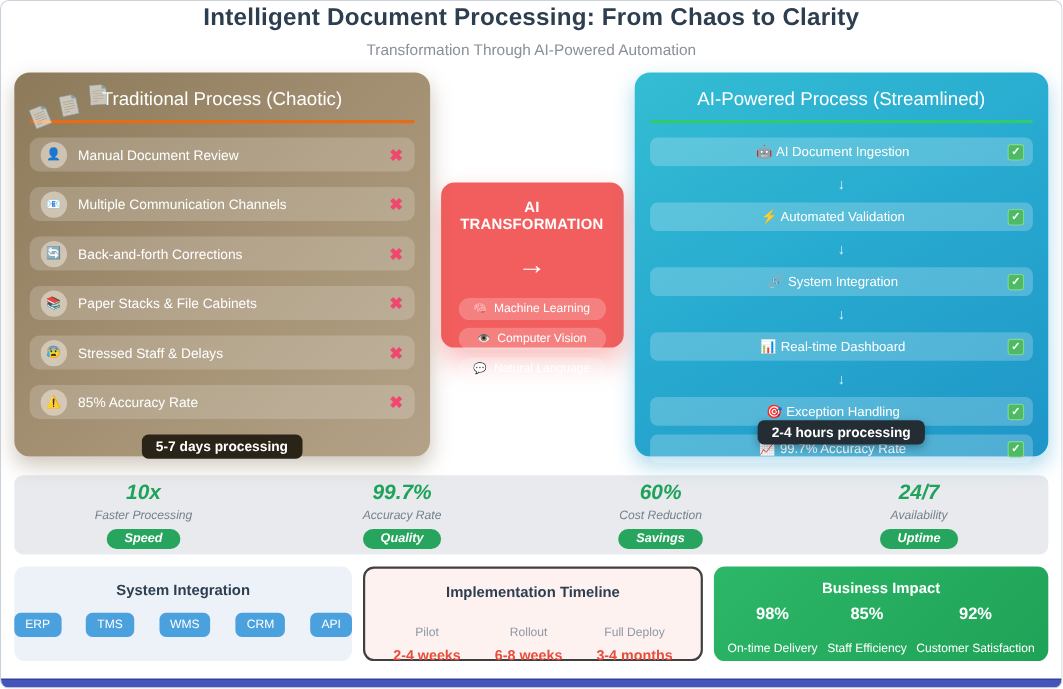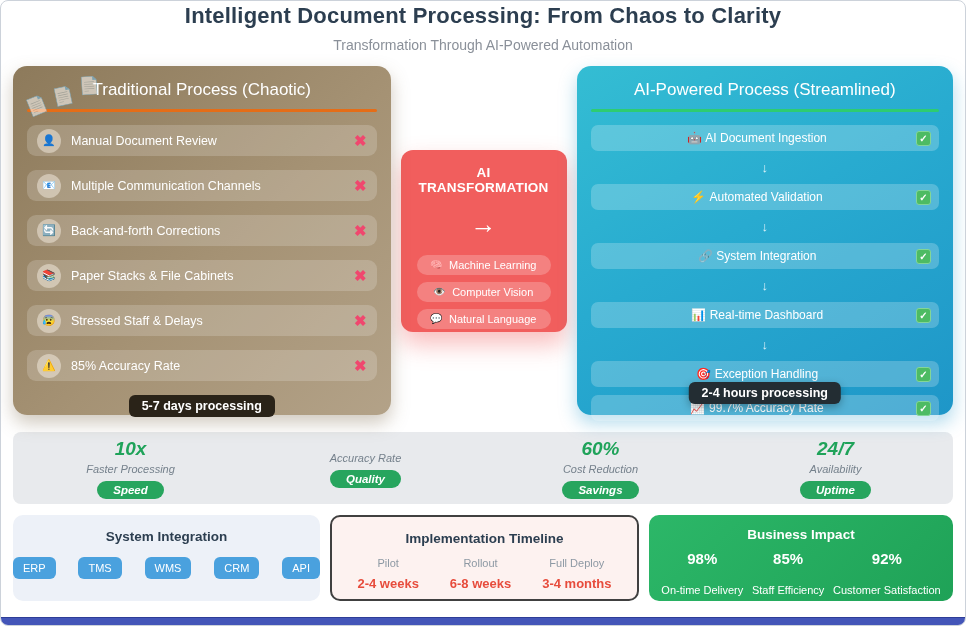"AI TRANSFORMATION" .panel-mid { height: 182px -> 150px }
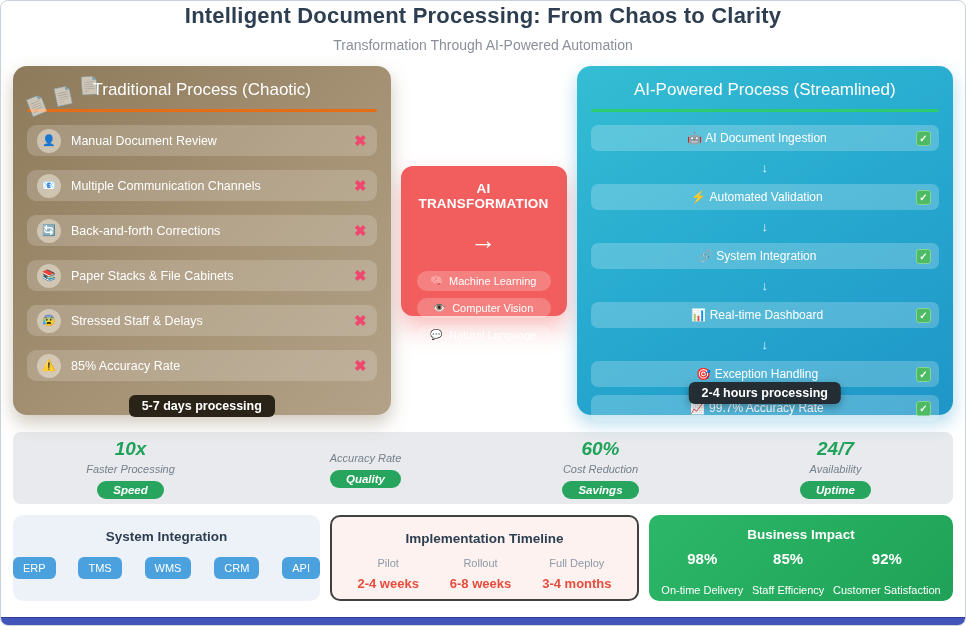"99.7%" div.stat-value { html: none -> <div>99.7%</div> }
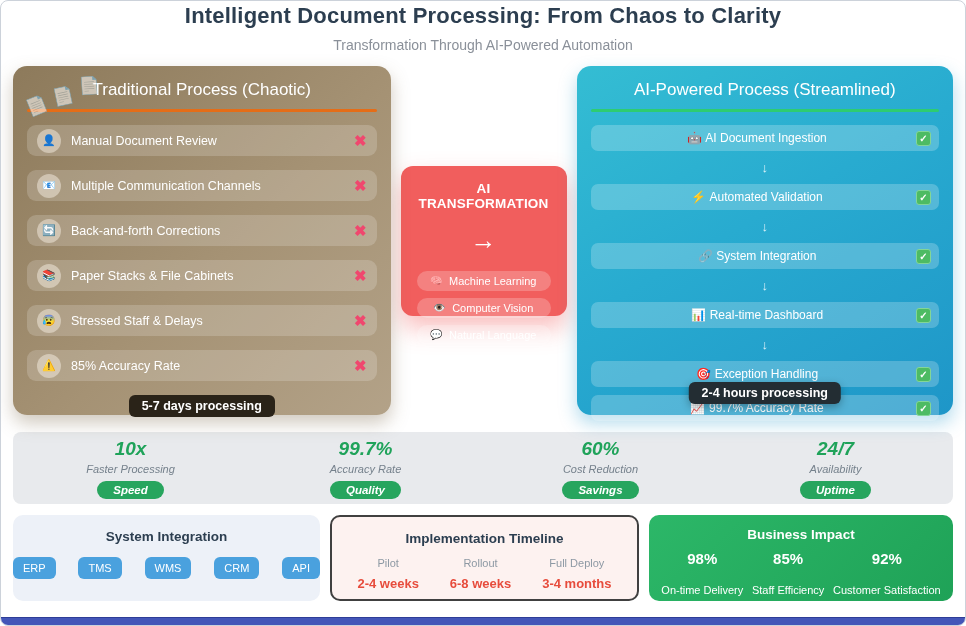"Pilot" .phase-label { margin-top: none -> 12px }
